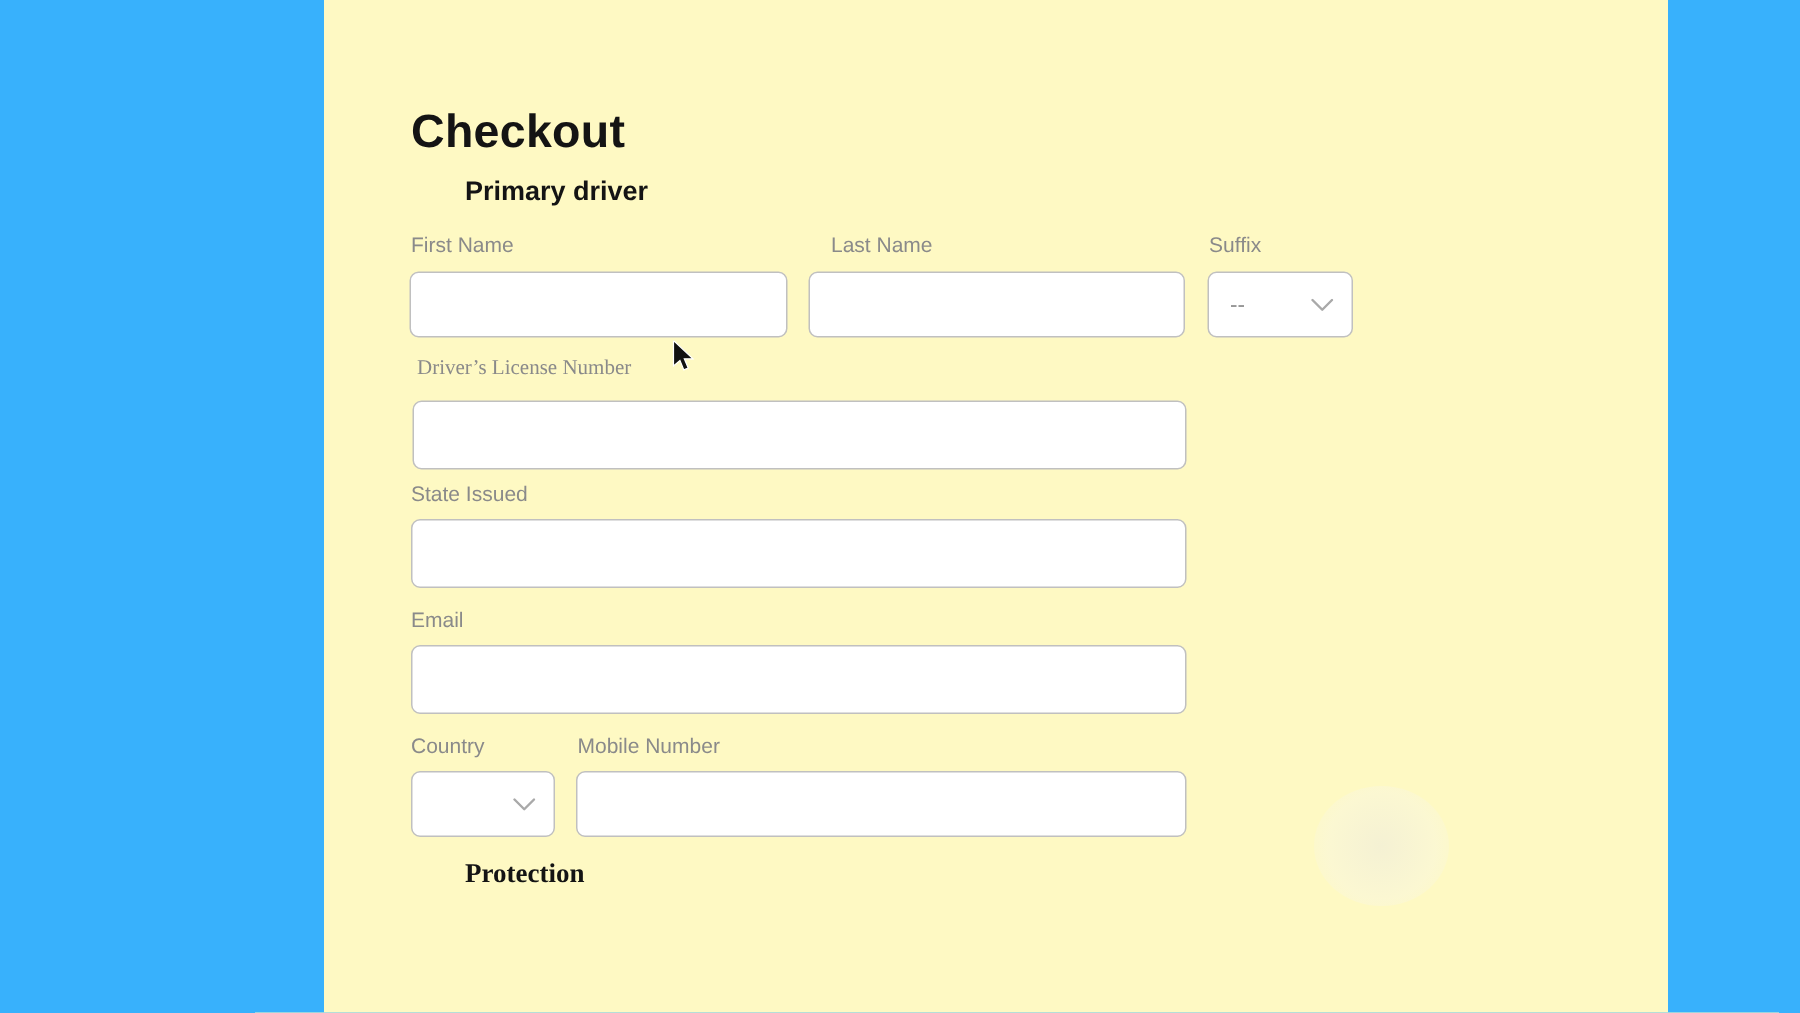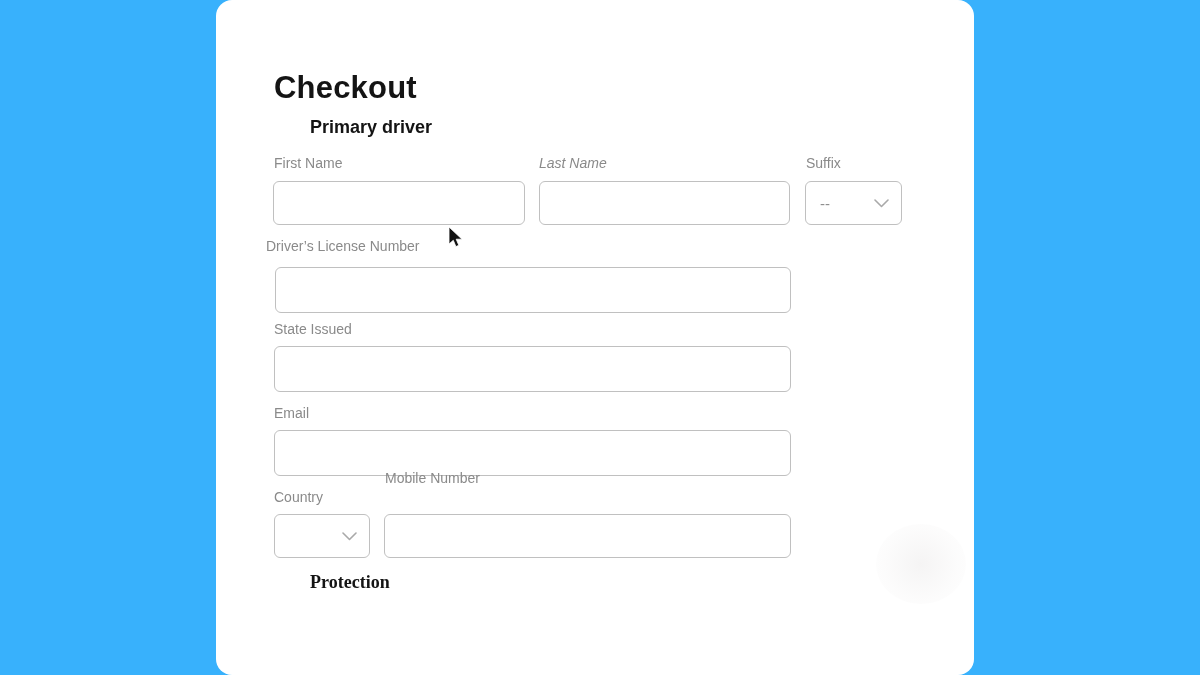"Checkout" .panel { background: #ffffff -> #fef9c3; border-radius: 16px -> none; width: 758px -> 896px }
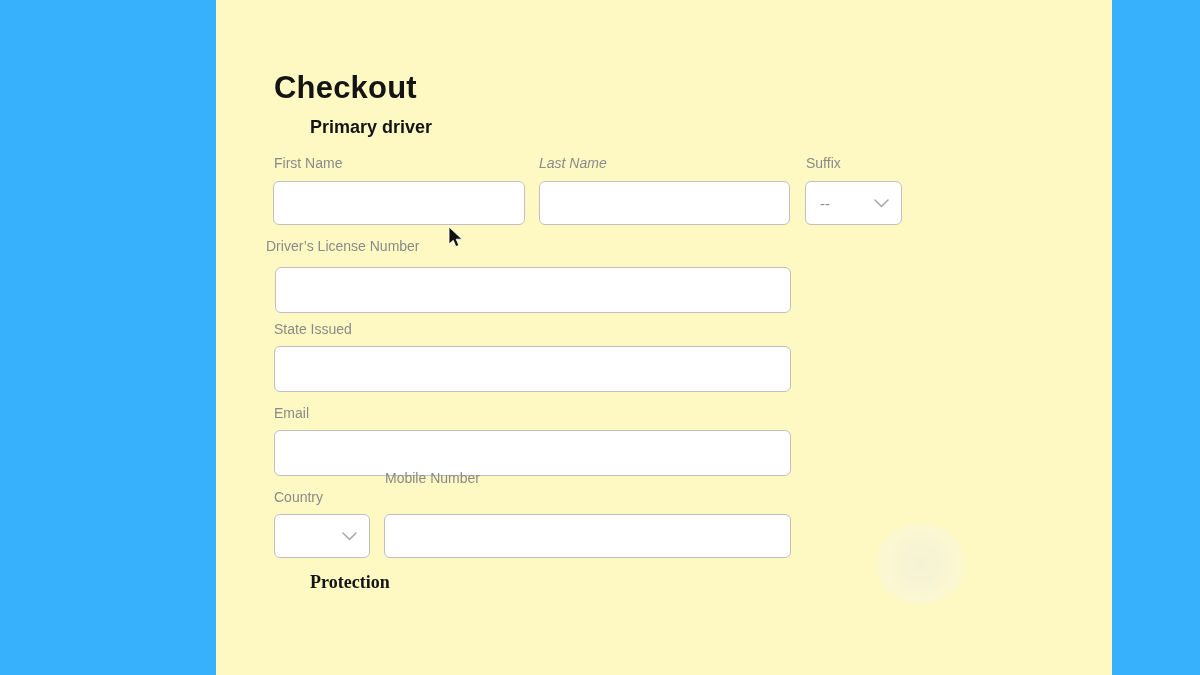"Last Name" .lbl-last { font-style: italic -> none; left: 323px -> 338px }
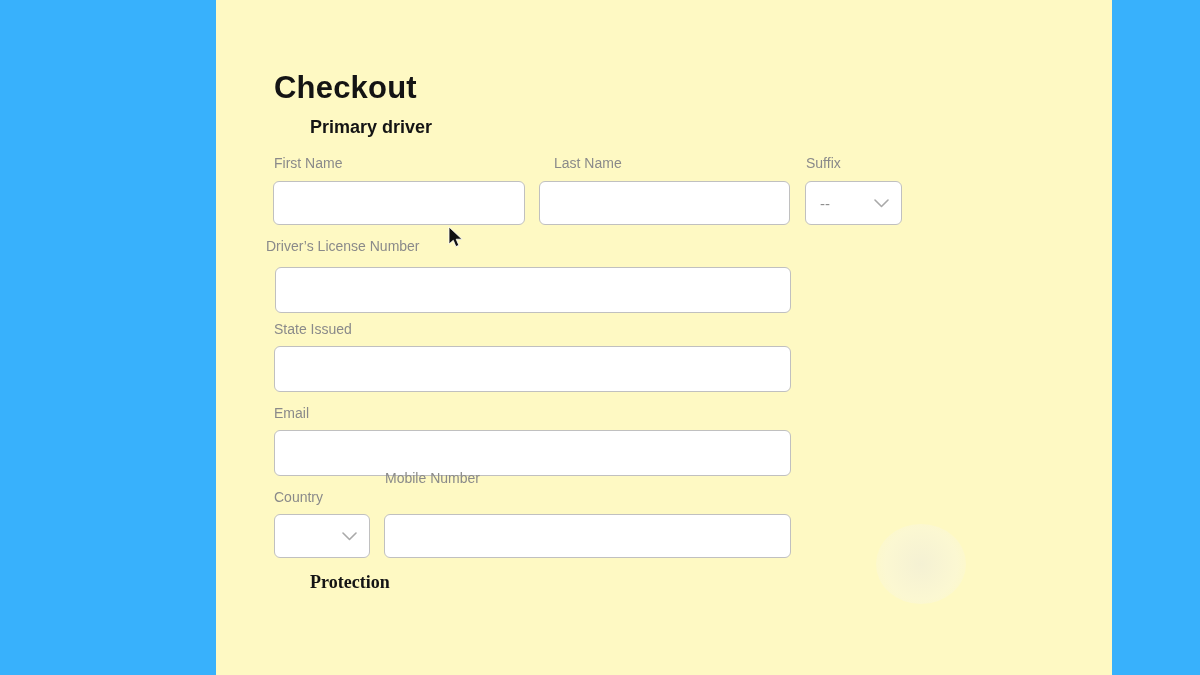"Driver’s License Number" .lbl-dl { font-family: none -> Liberation Serif, serif; left: 50px -> 62px }
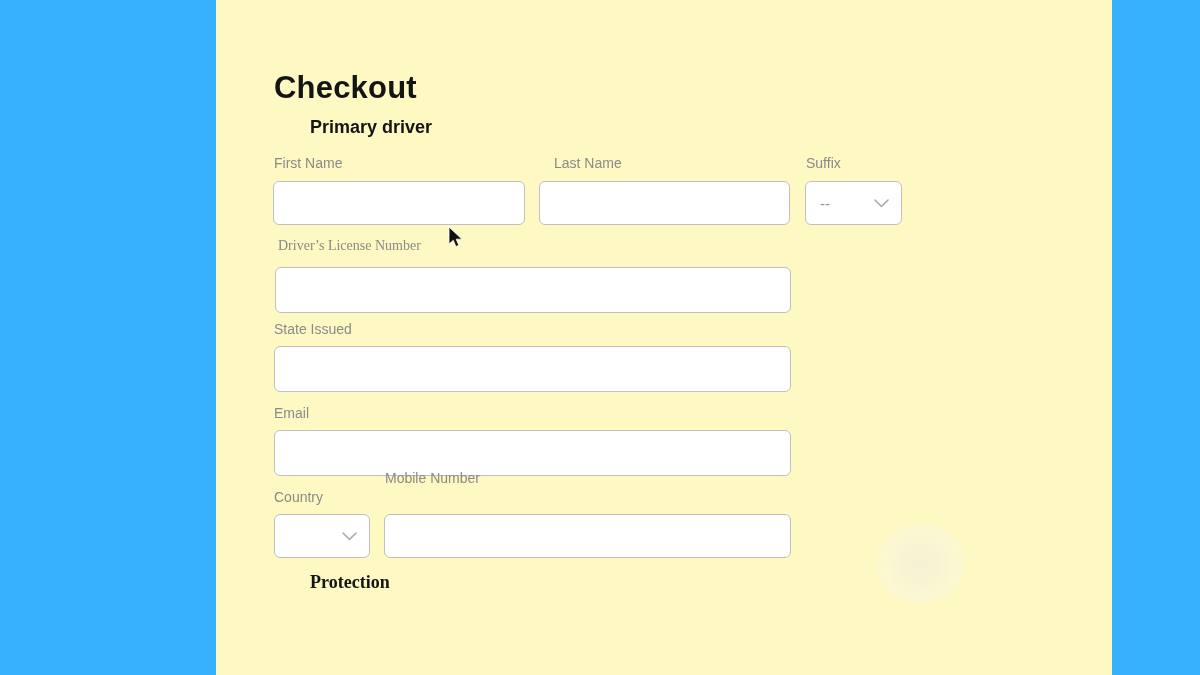"Mobile Number" .lbl-mobile { top: 470px -> 489px }
